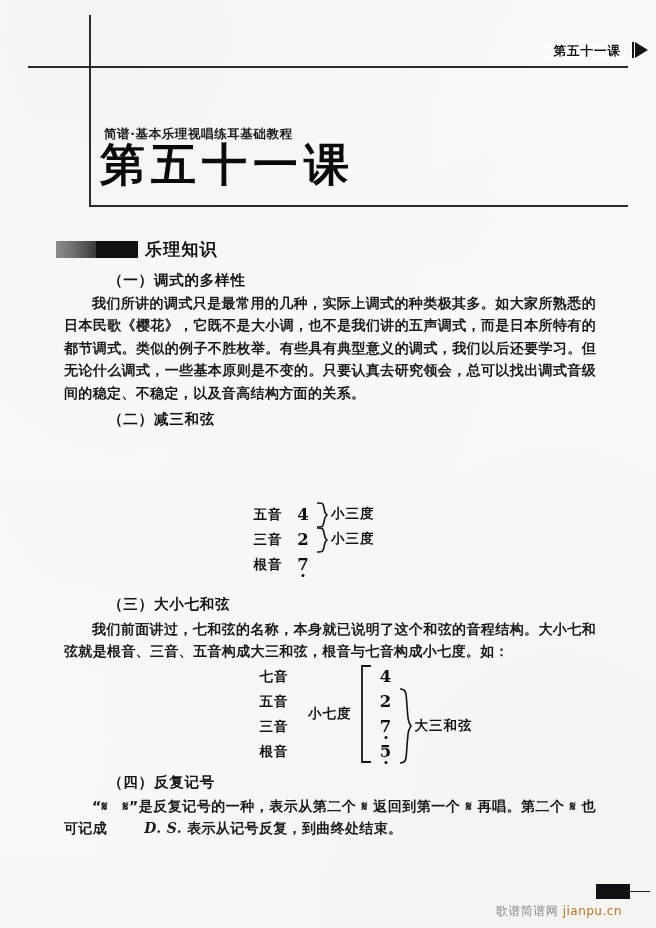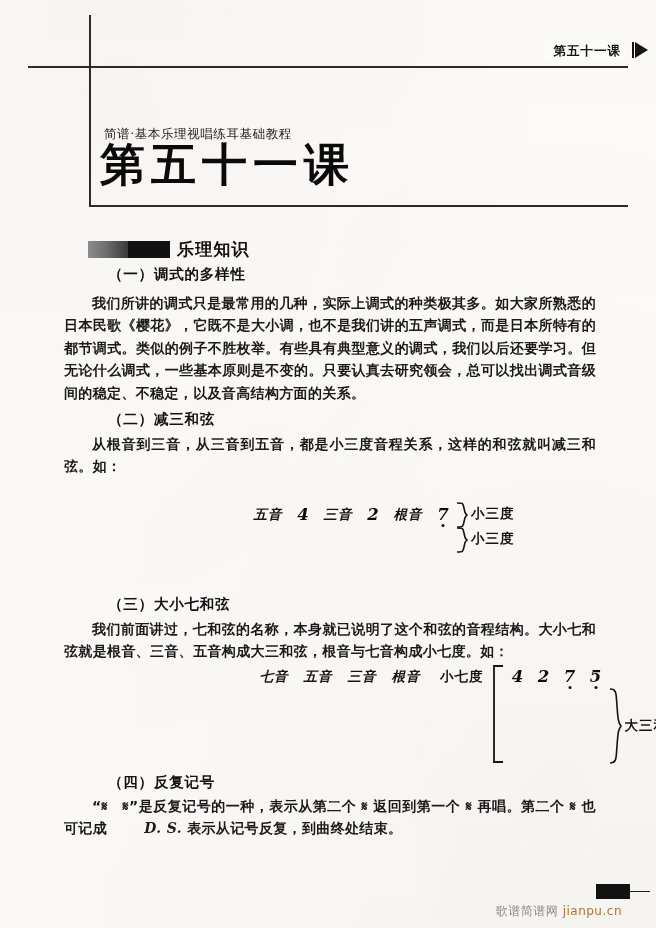"简谱·基本乐理视唱练耳基础教程" .booktitle { font-weight: 400 -> 700 }
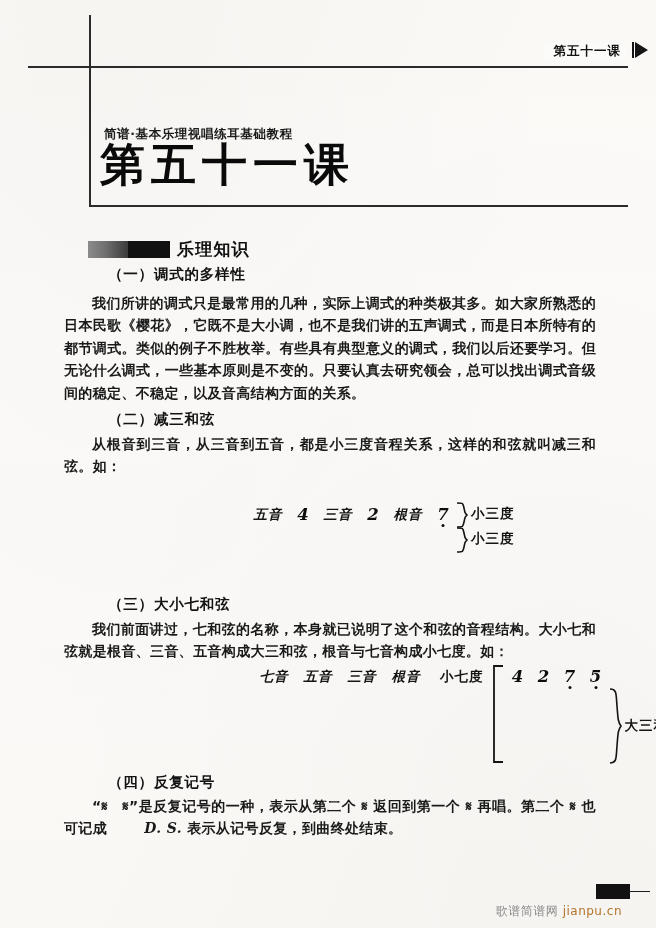"乐理知识" .banner { margin-left: 32px -> none }
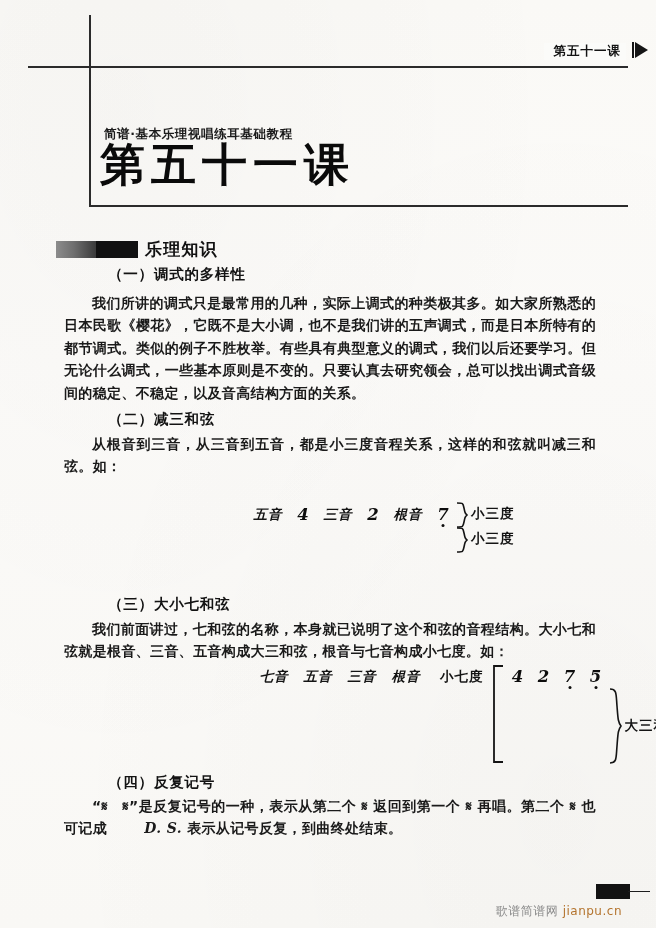"（一）调式的多样性" div.sub-head { top: 265px -> 271px }
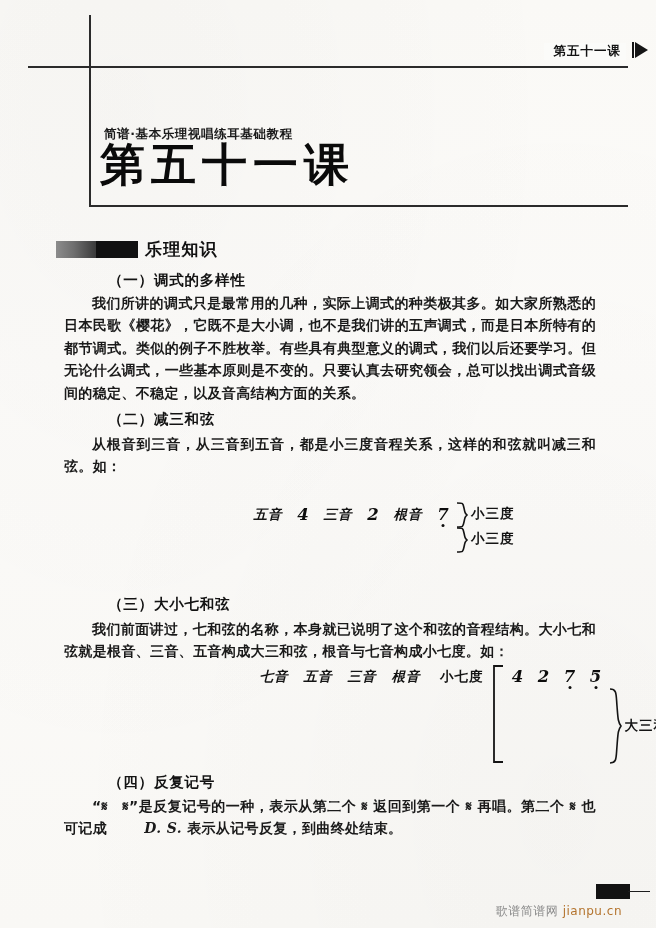"从根音到三音，从三音到五音，都是小三度音程关系，这样的和弦就叫减三和弦。如：" div.para { html: <div>从根音到三音，从三音到五音，都是小三度音程关系，这样的和弦就叫减三和弦。如：</div> -> none }
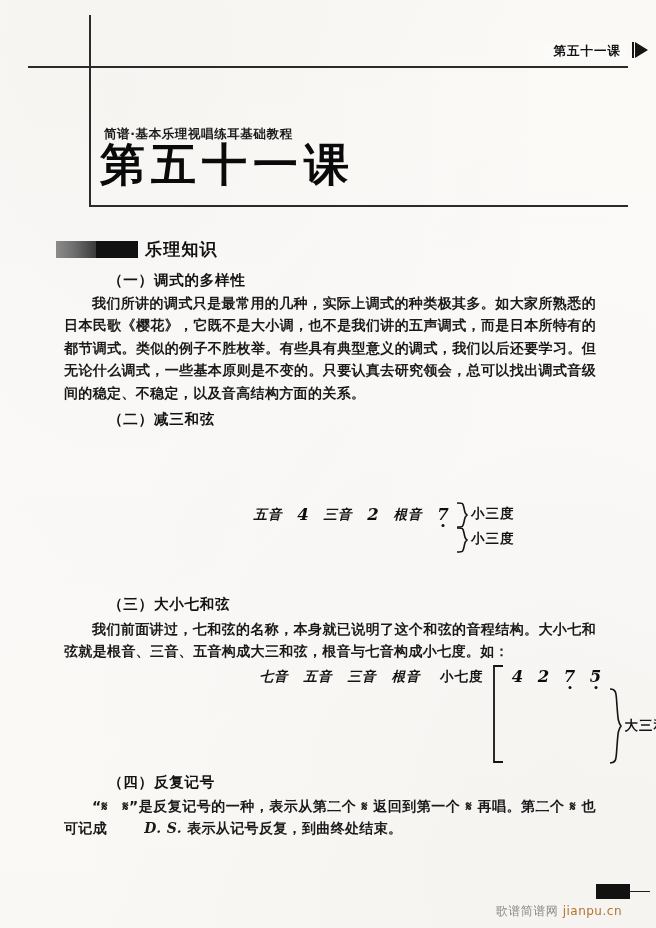"五音" .chord-rows { flex-direction: row -> column; font-style: italic -> none }
